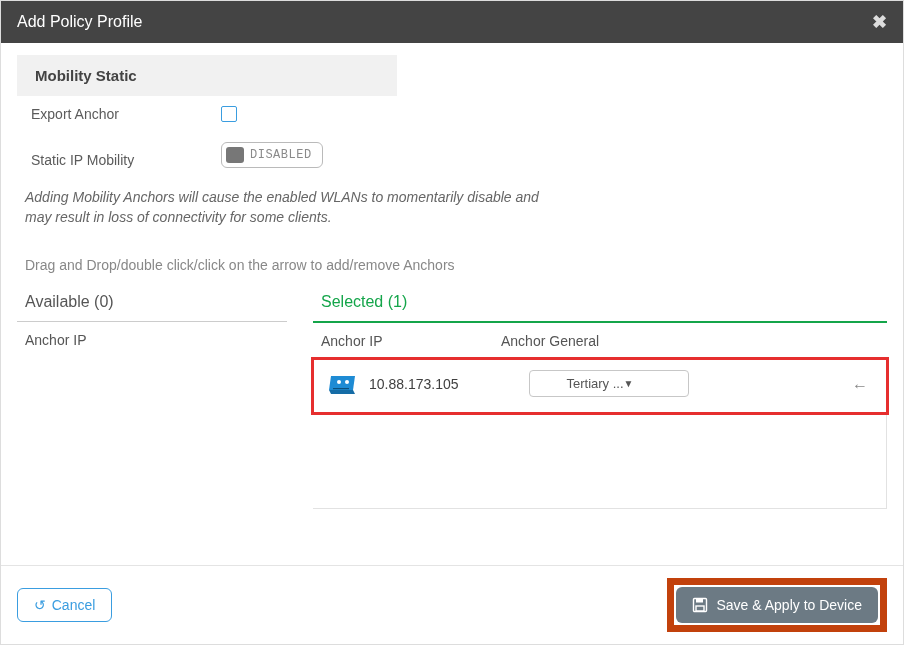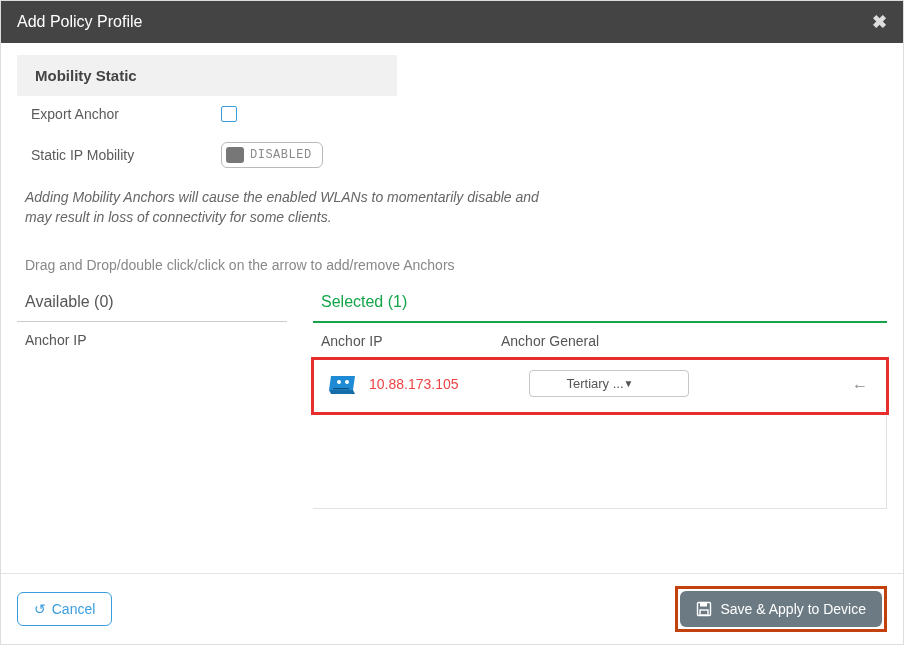"Export Anchor" .form-row { align-items: center -> flex-end }
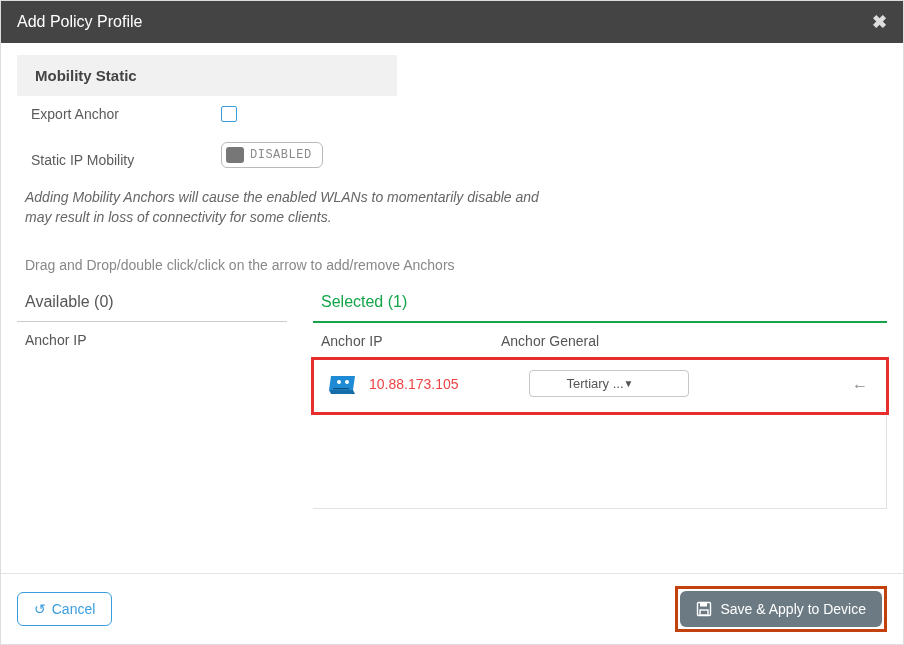"10.88.173.105" .ip-text { color: #ef4444 -> #404040 }
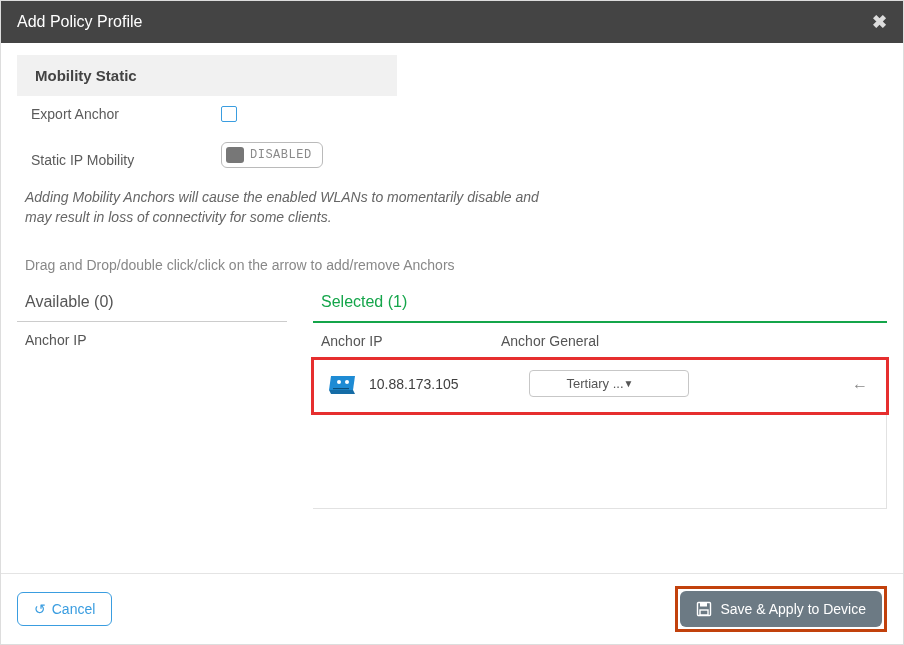"Save & Apply to Device" .save-frame { border: 3px solid #c2410c -> 7px solid #c2410c }
